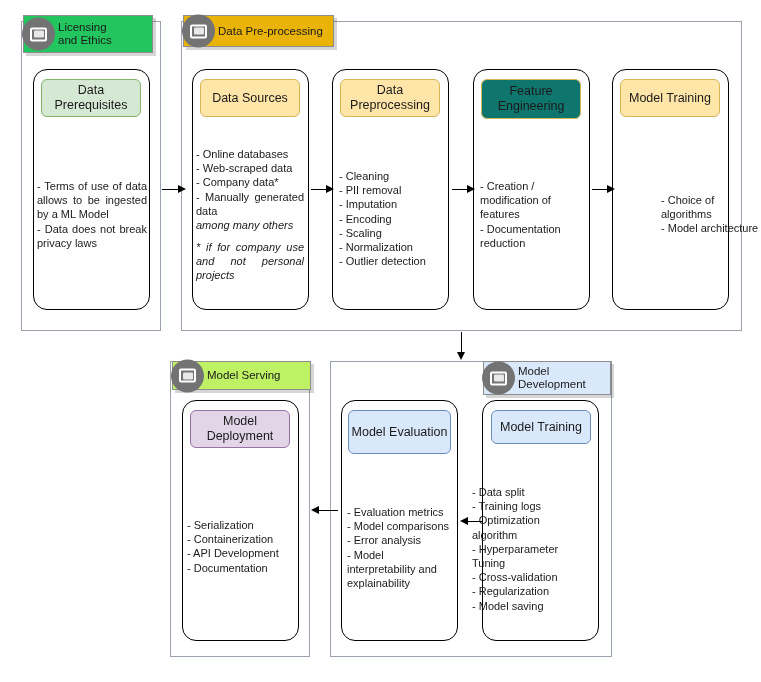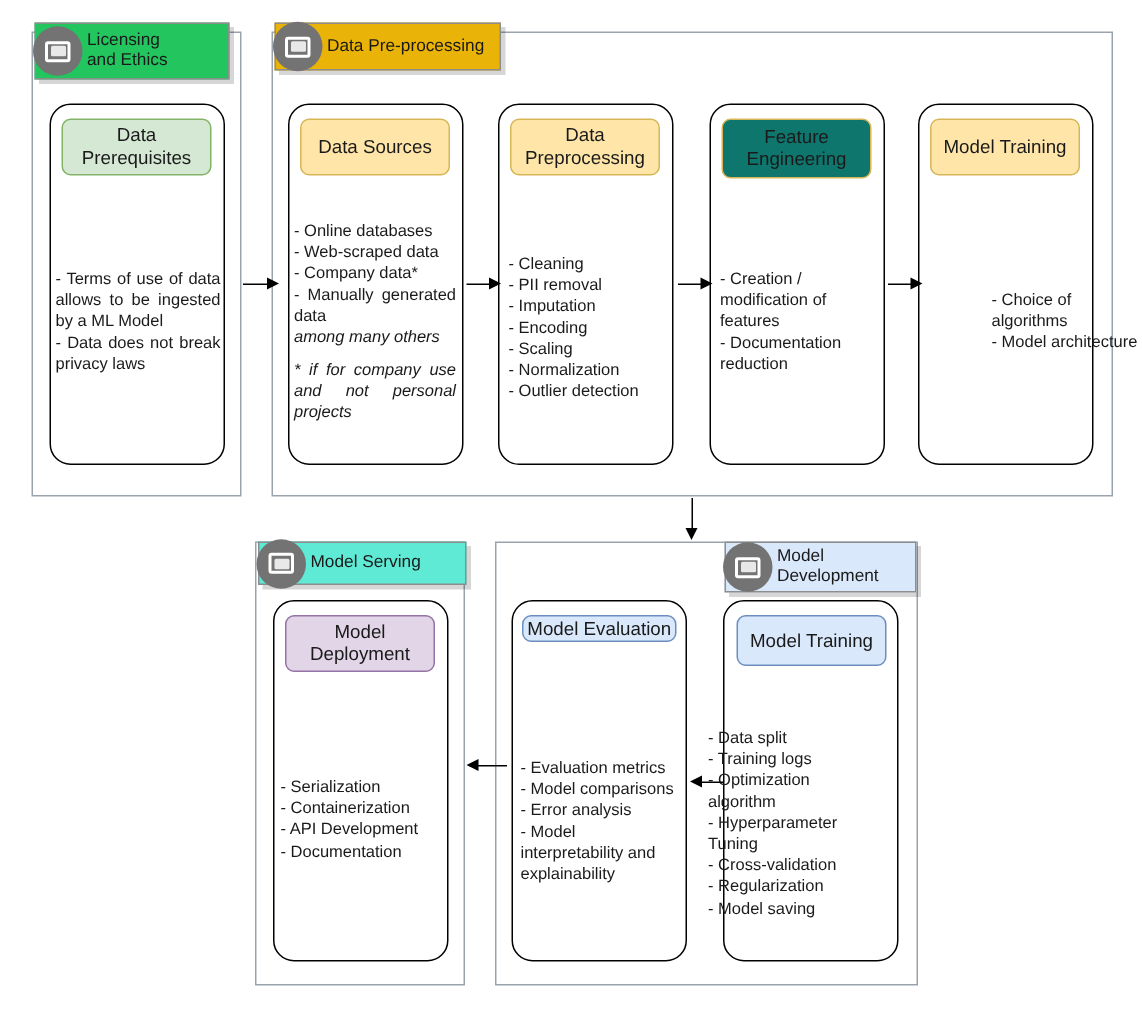"Model Serving" div.lane-header { background: #5eead4 -> #bef264 }
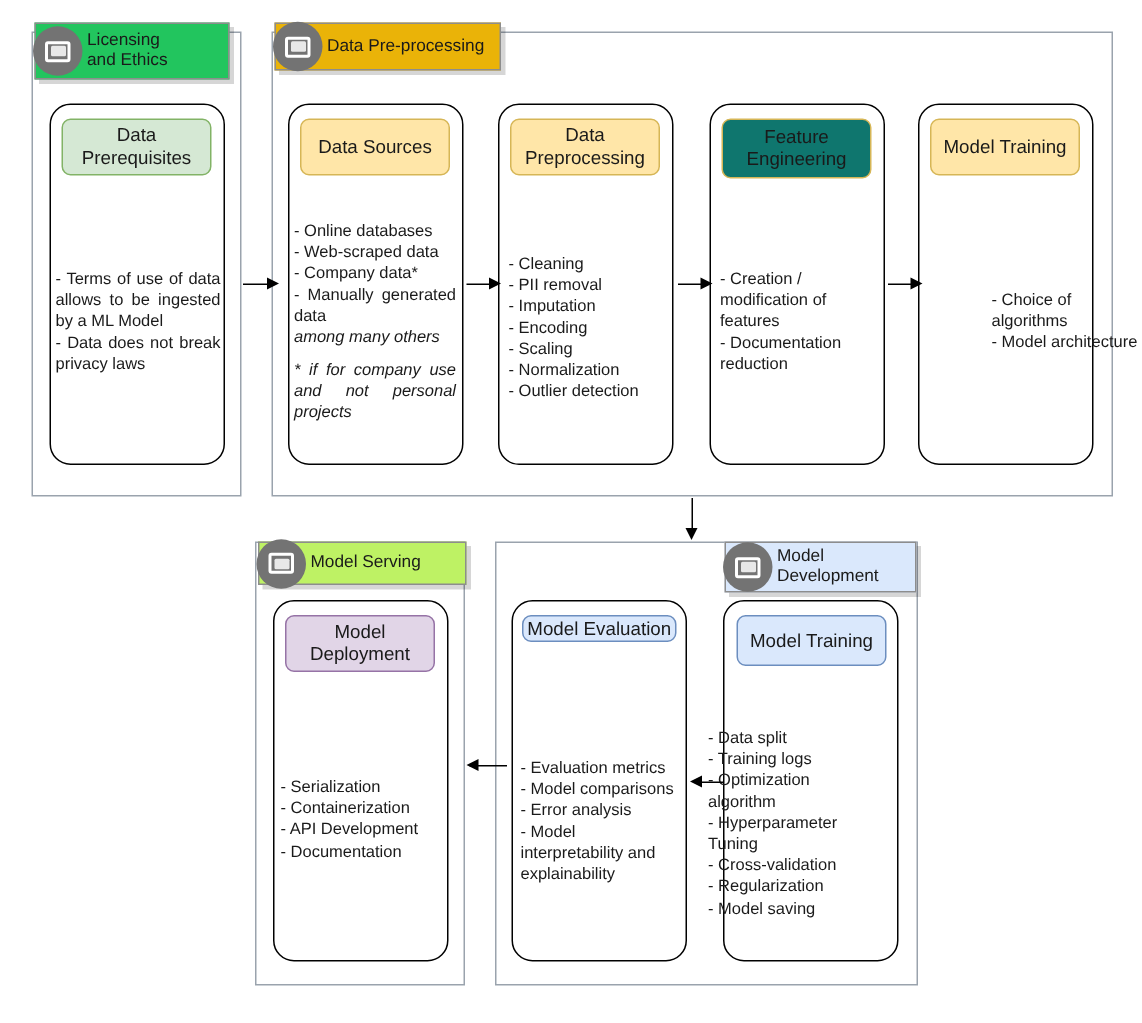"Model Evaluation" div.chip { height: 18px -> 44px }
